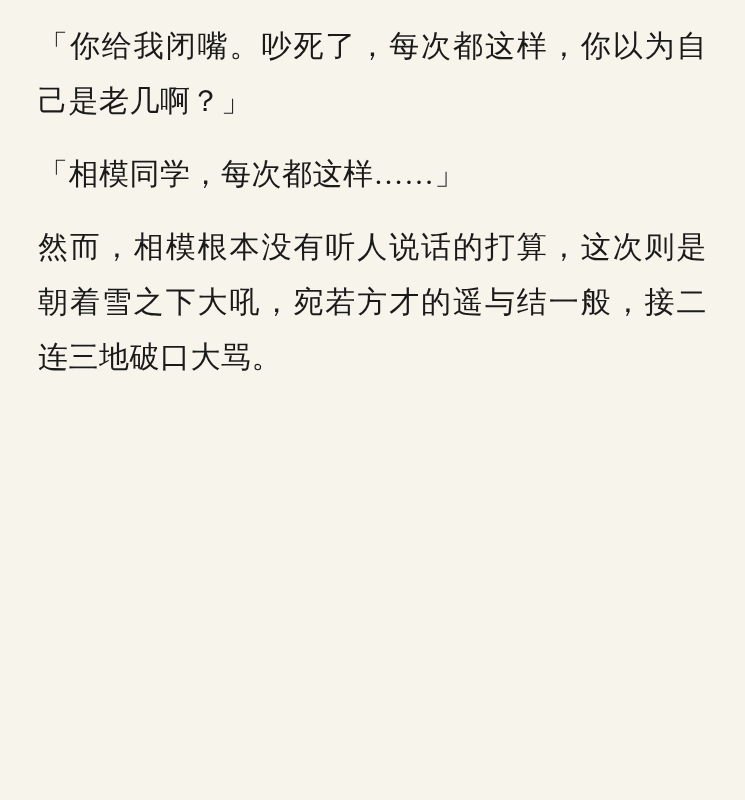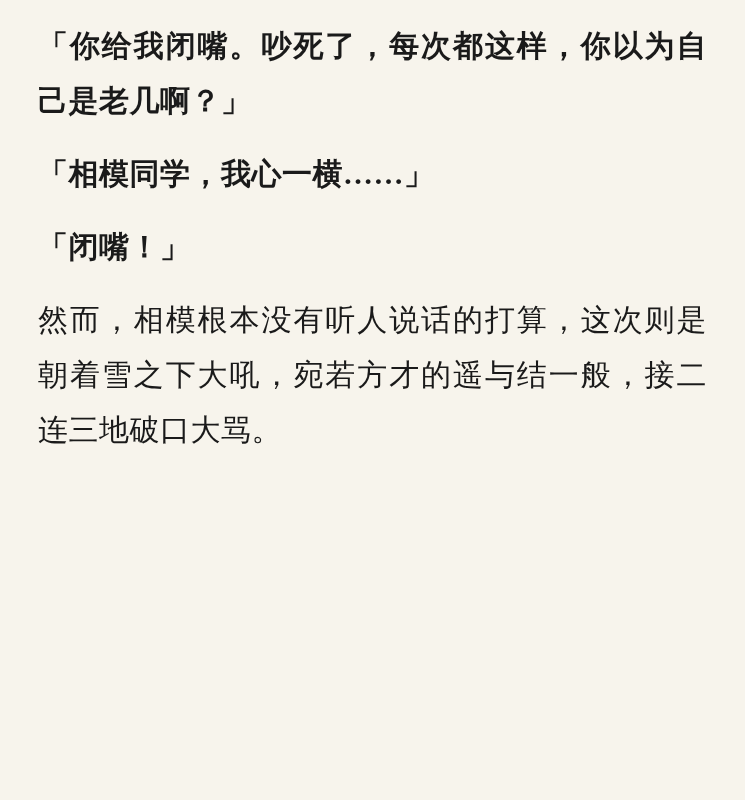"「你给我闭嘴。吵死了，每次都这样，你以为自己是老几啊？」" .para.dialogue { font-weight: bold -> none }
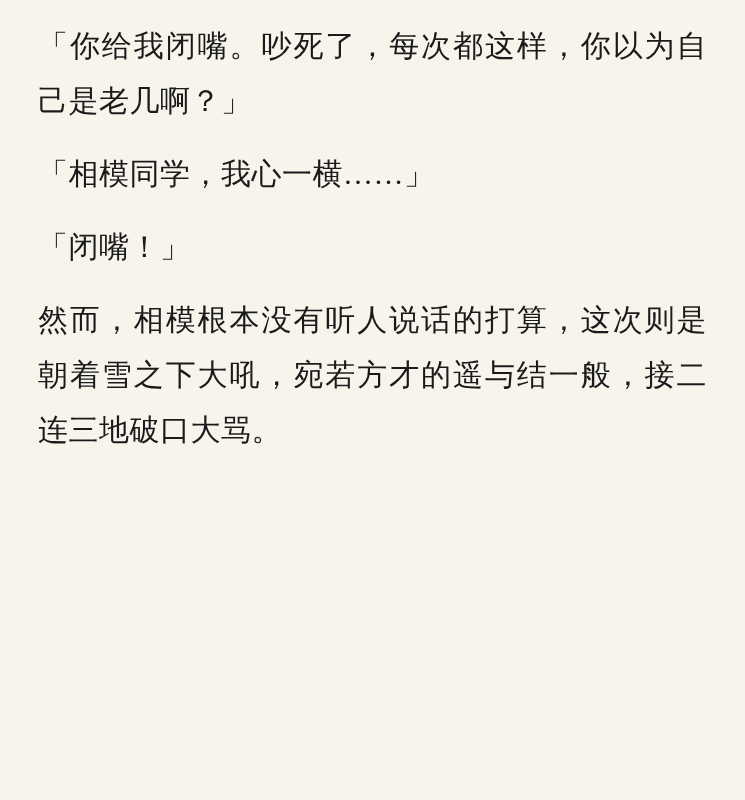"「相模同学，我心一横……」" p.para { text: 我心一横 -> 每次都这样 }
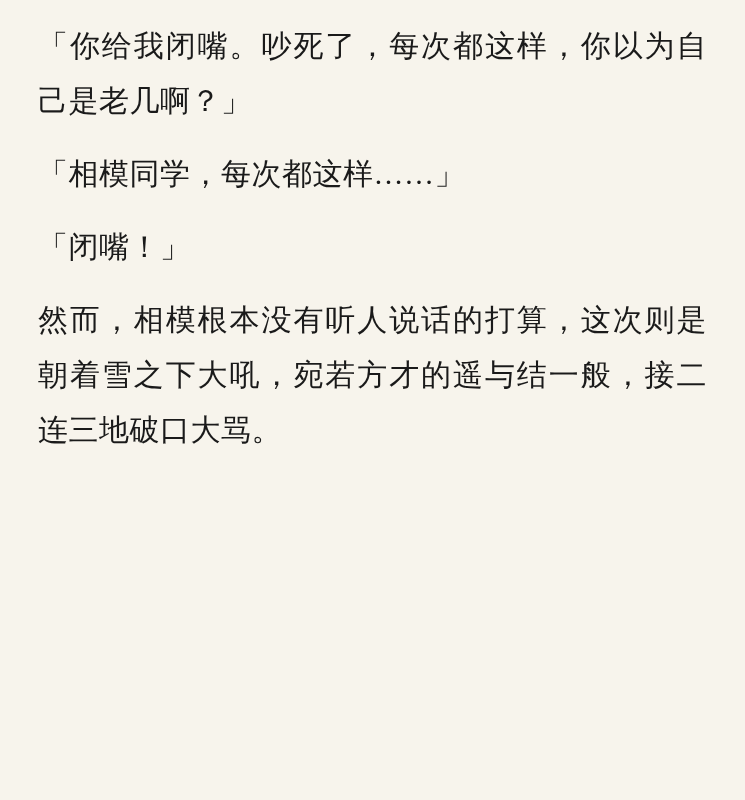"「闭嘴！」" p.para { html: <p>「闭嘴！」</p> -> none }
